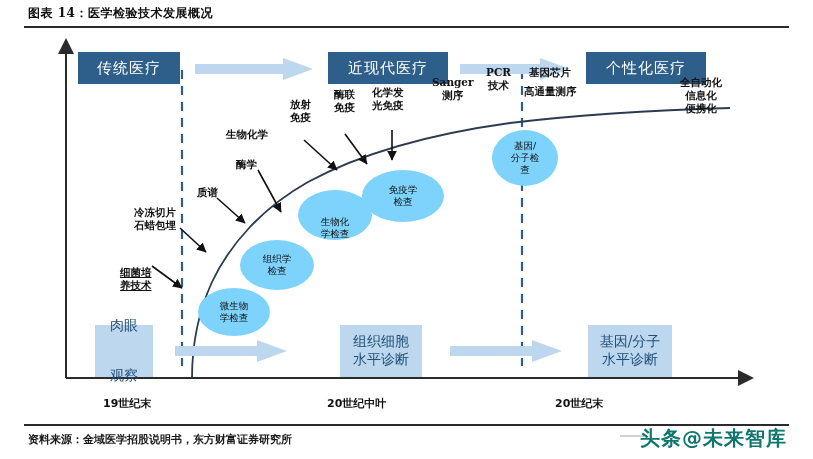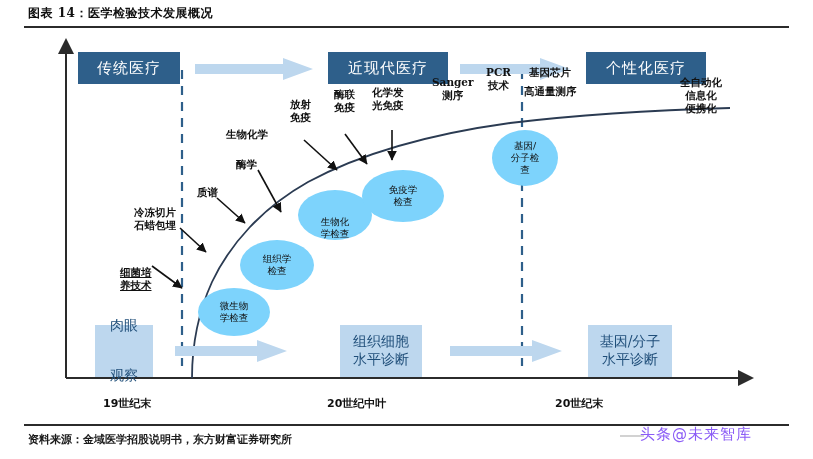"头条@未来智库" .watermark { color: #8b5cf6 -> #0f766e; font-size: 15px -> 20px; font-weight: normal -> bold }
